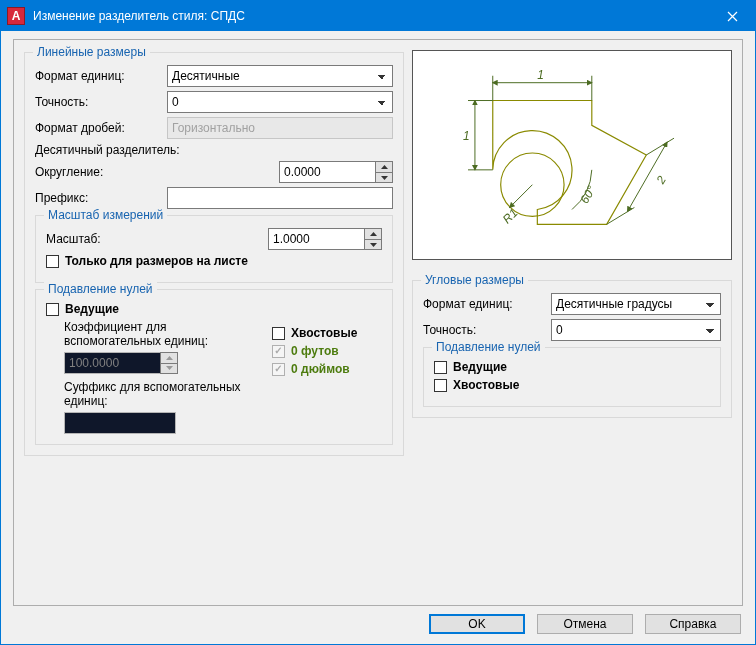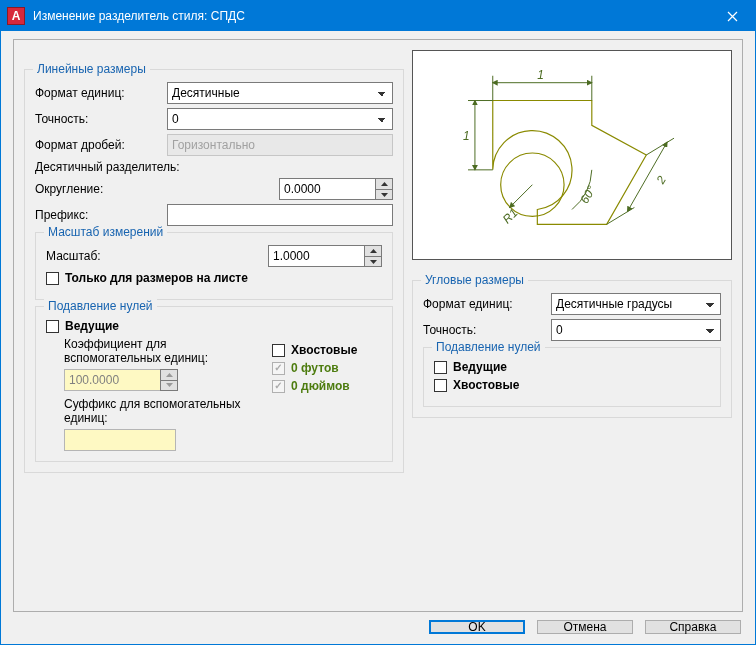"Линейные размеры" div.group { margin-top: 19px -> 2px }
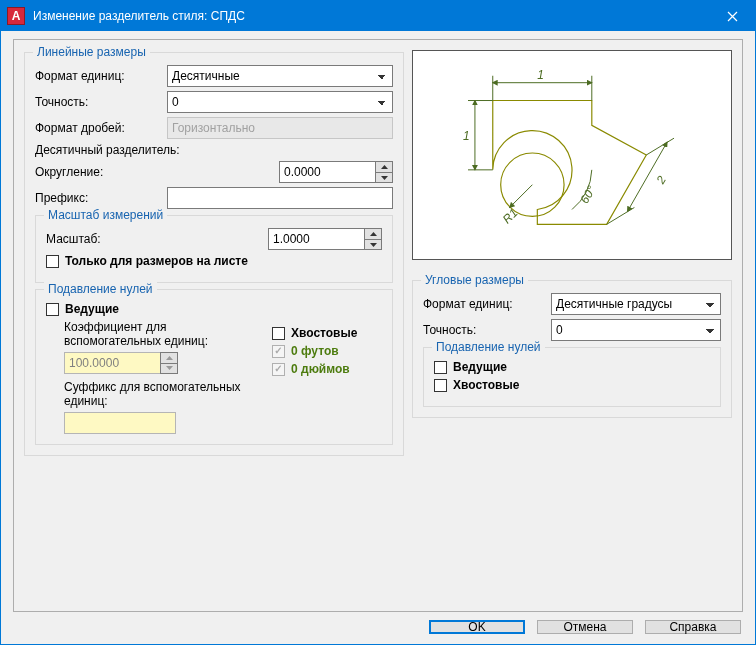"100.0000" input.disabled { background: #fef9c3 -> #0f172a }
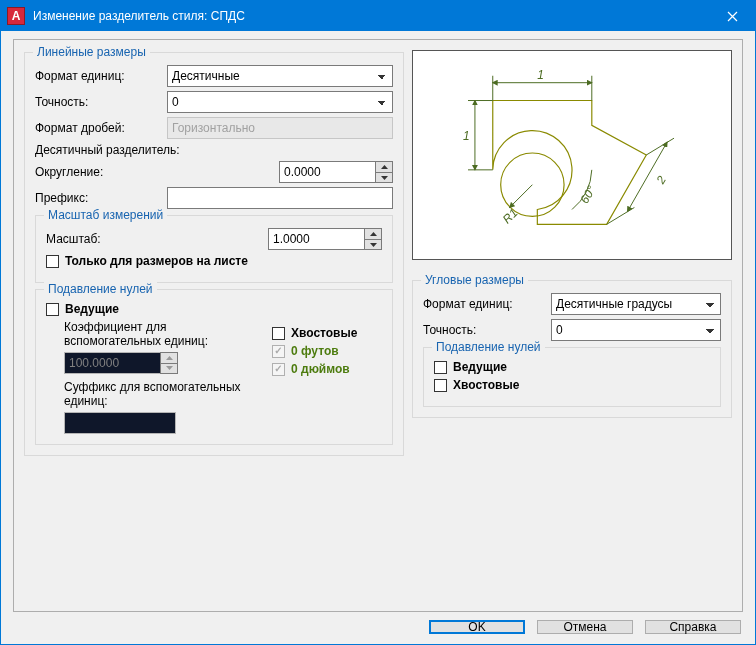"OK" .btn { height: 14px -> 20px }
